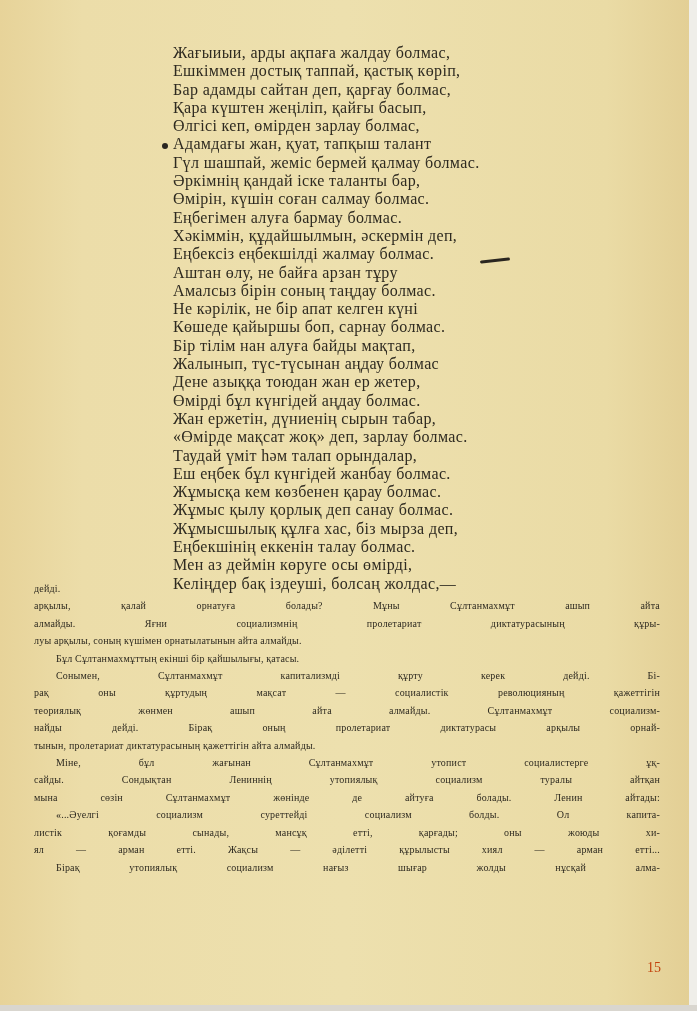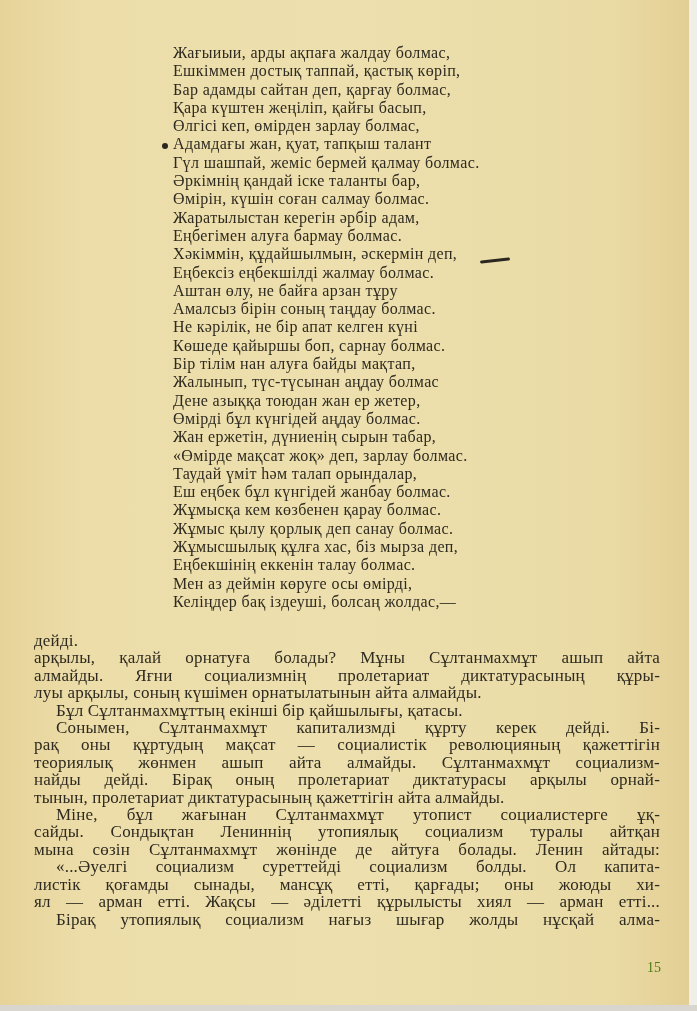"Жаратылыстан керегін әрбір адам," div.line { html: <div>Жаратылыстан керегін әрбір адам,</div> -> none }
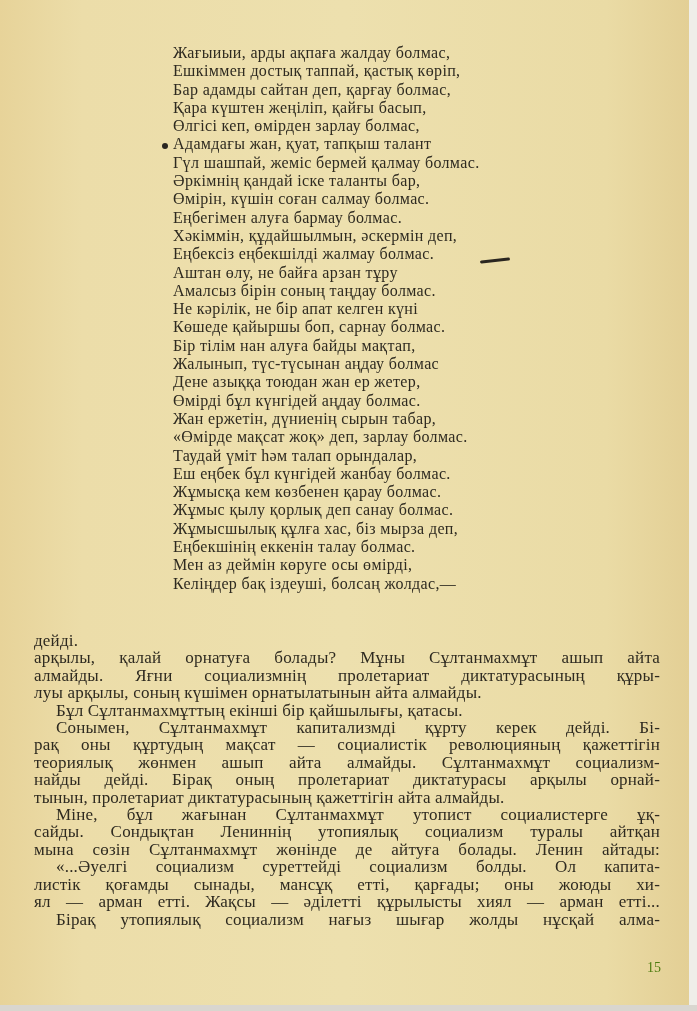"дейді." .prose { font-size: 17px -> 10px; top: 632px -> 580px }
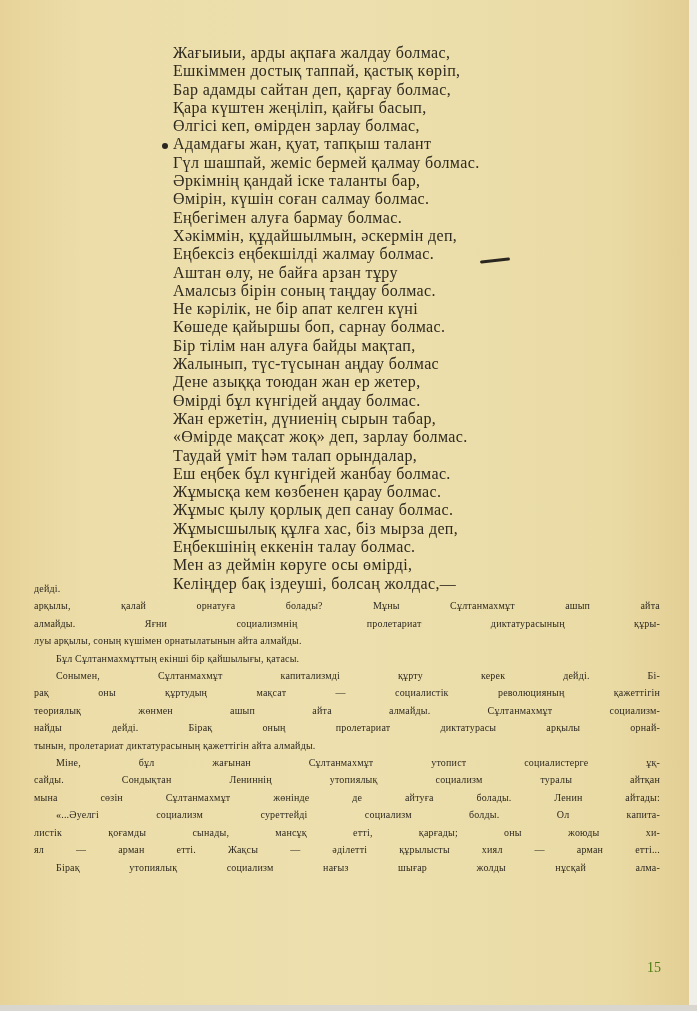"15" .pagenum { color: #4d7c0f -> #c2410c }
